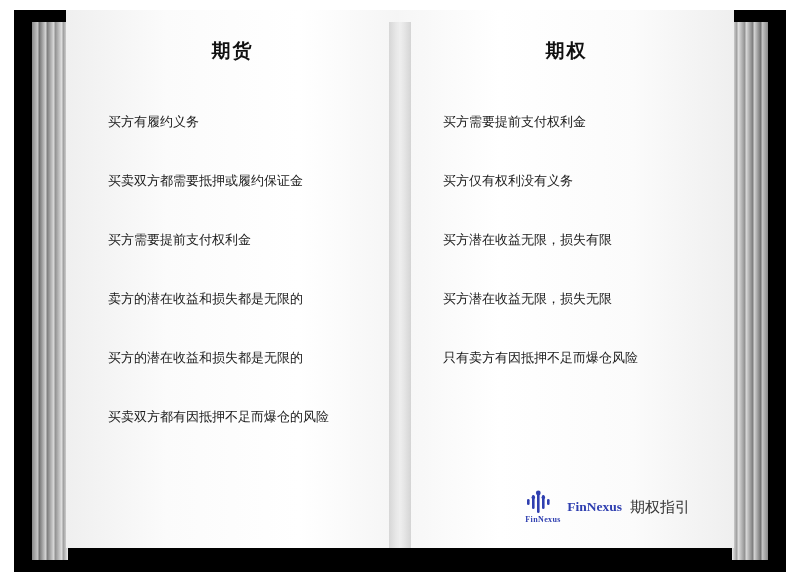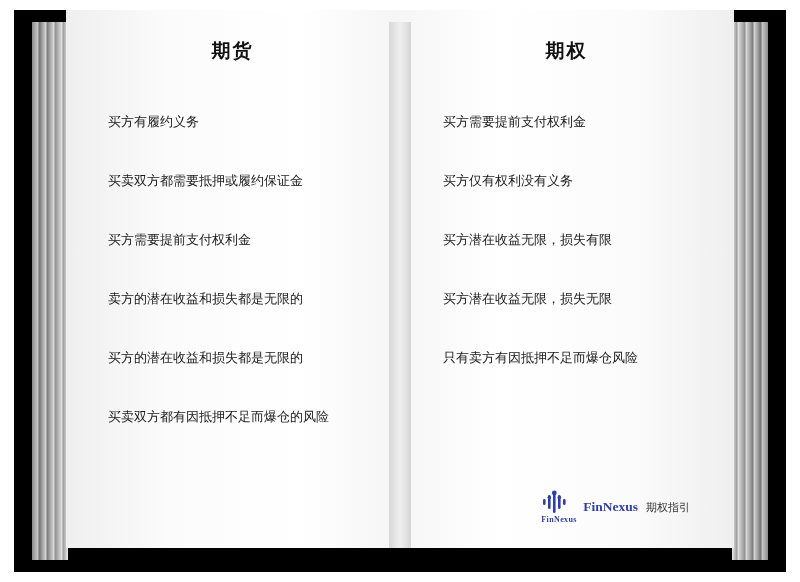"期权指引" .brand-sub { font-size: 11px -> 15px }
